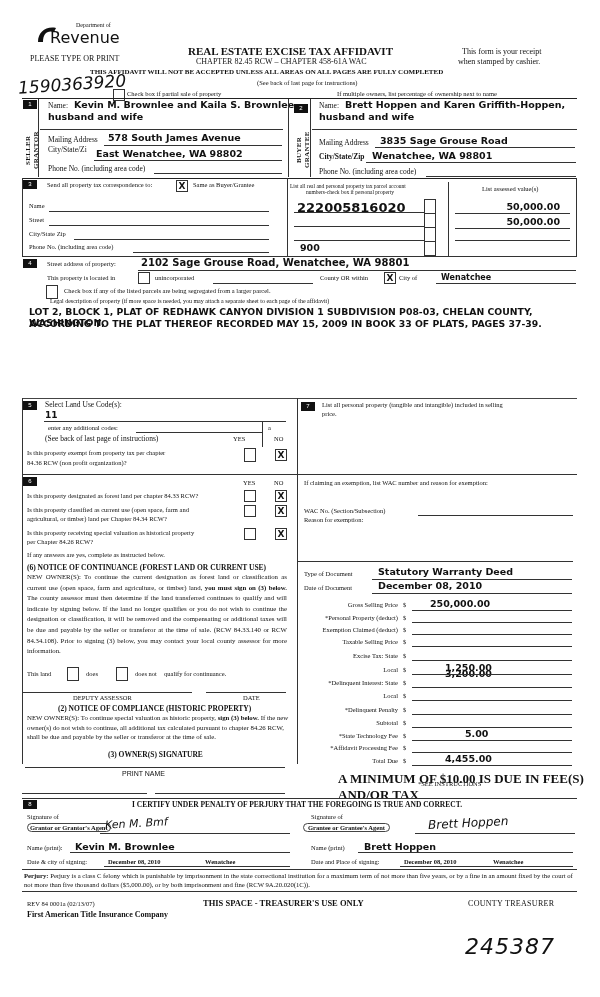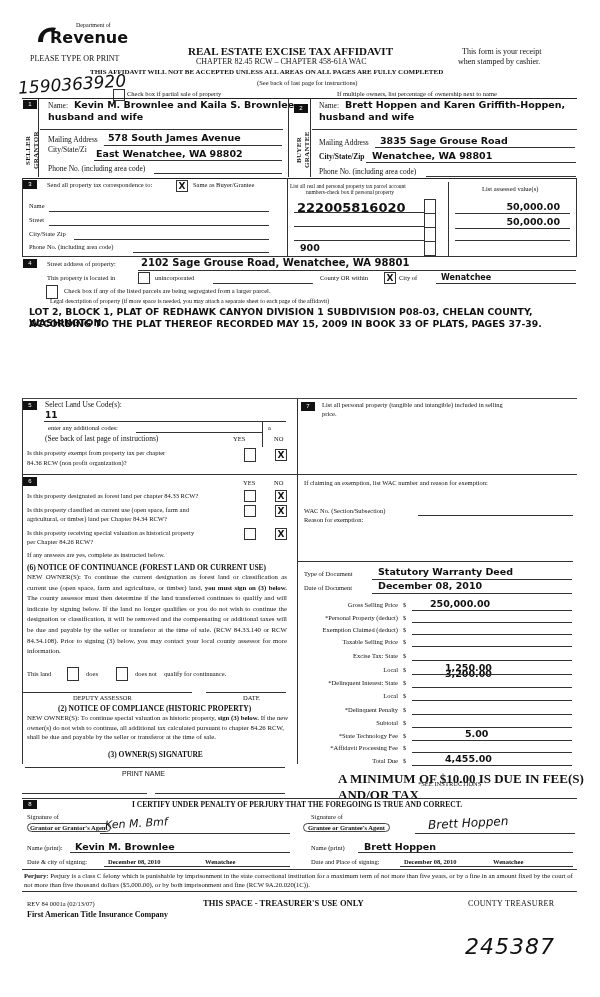"Revenue" .logo-e { font-weight: bold -> normal }
